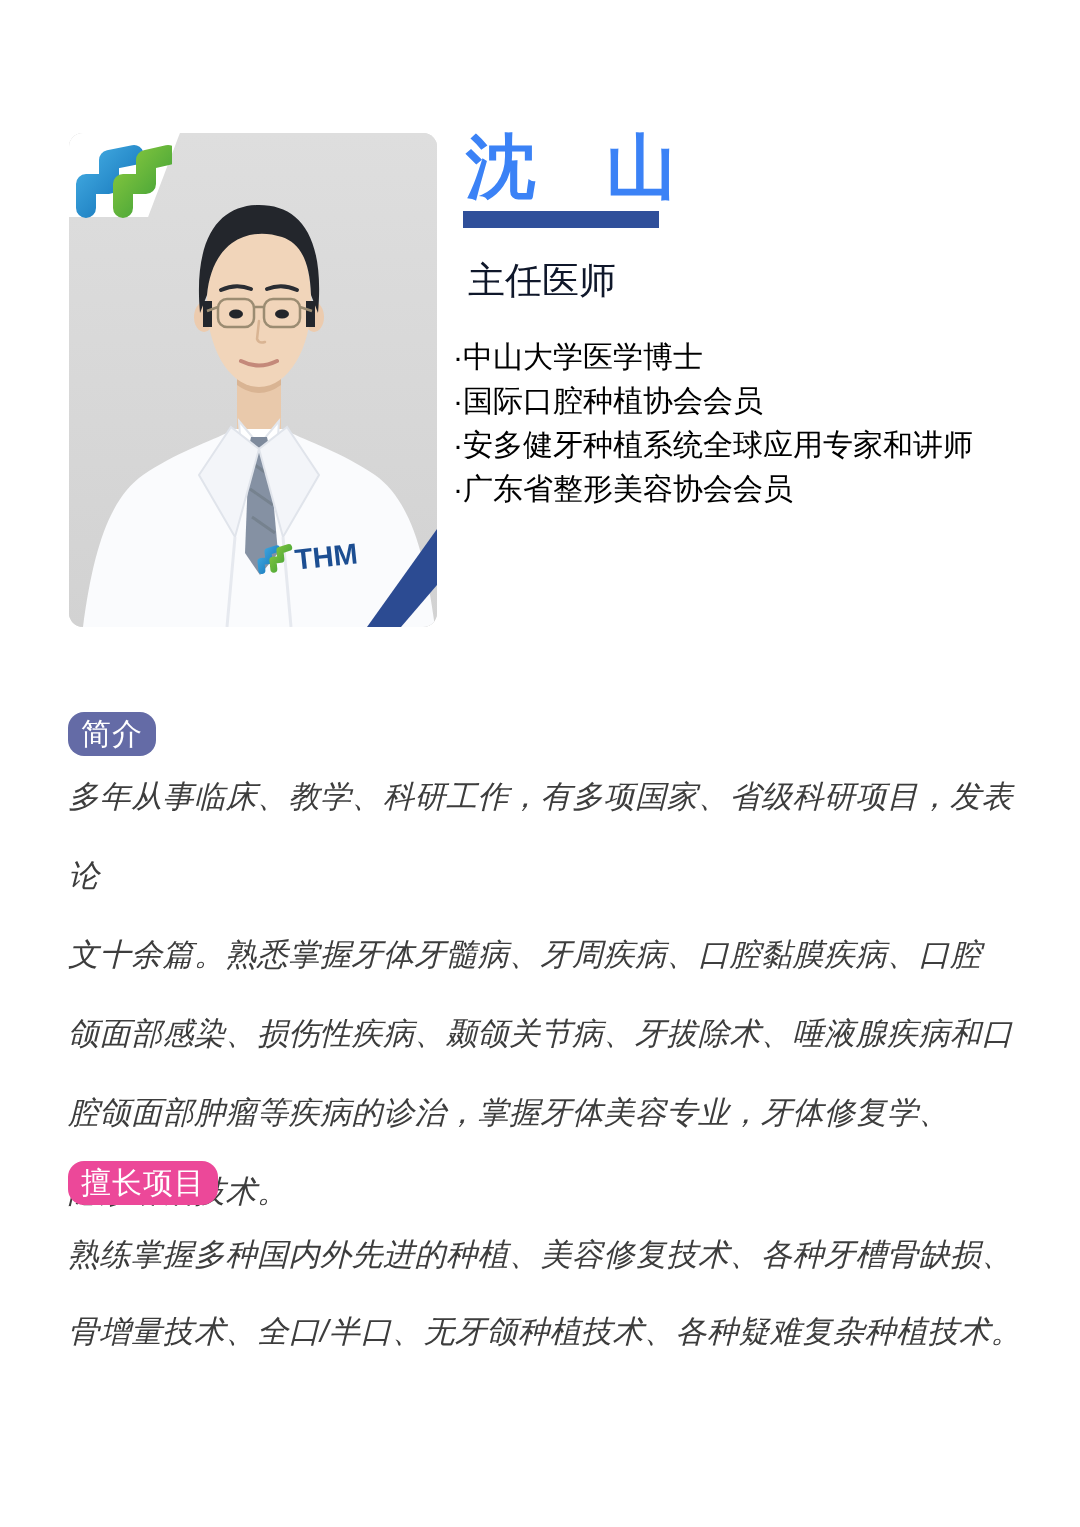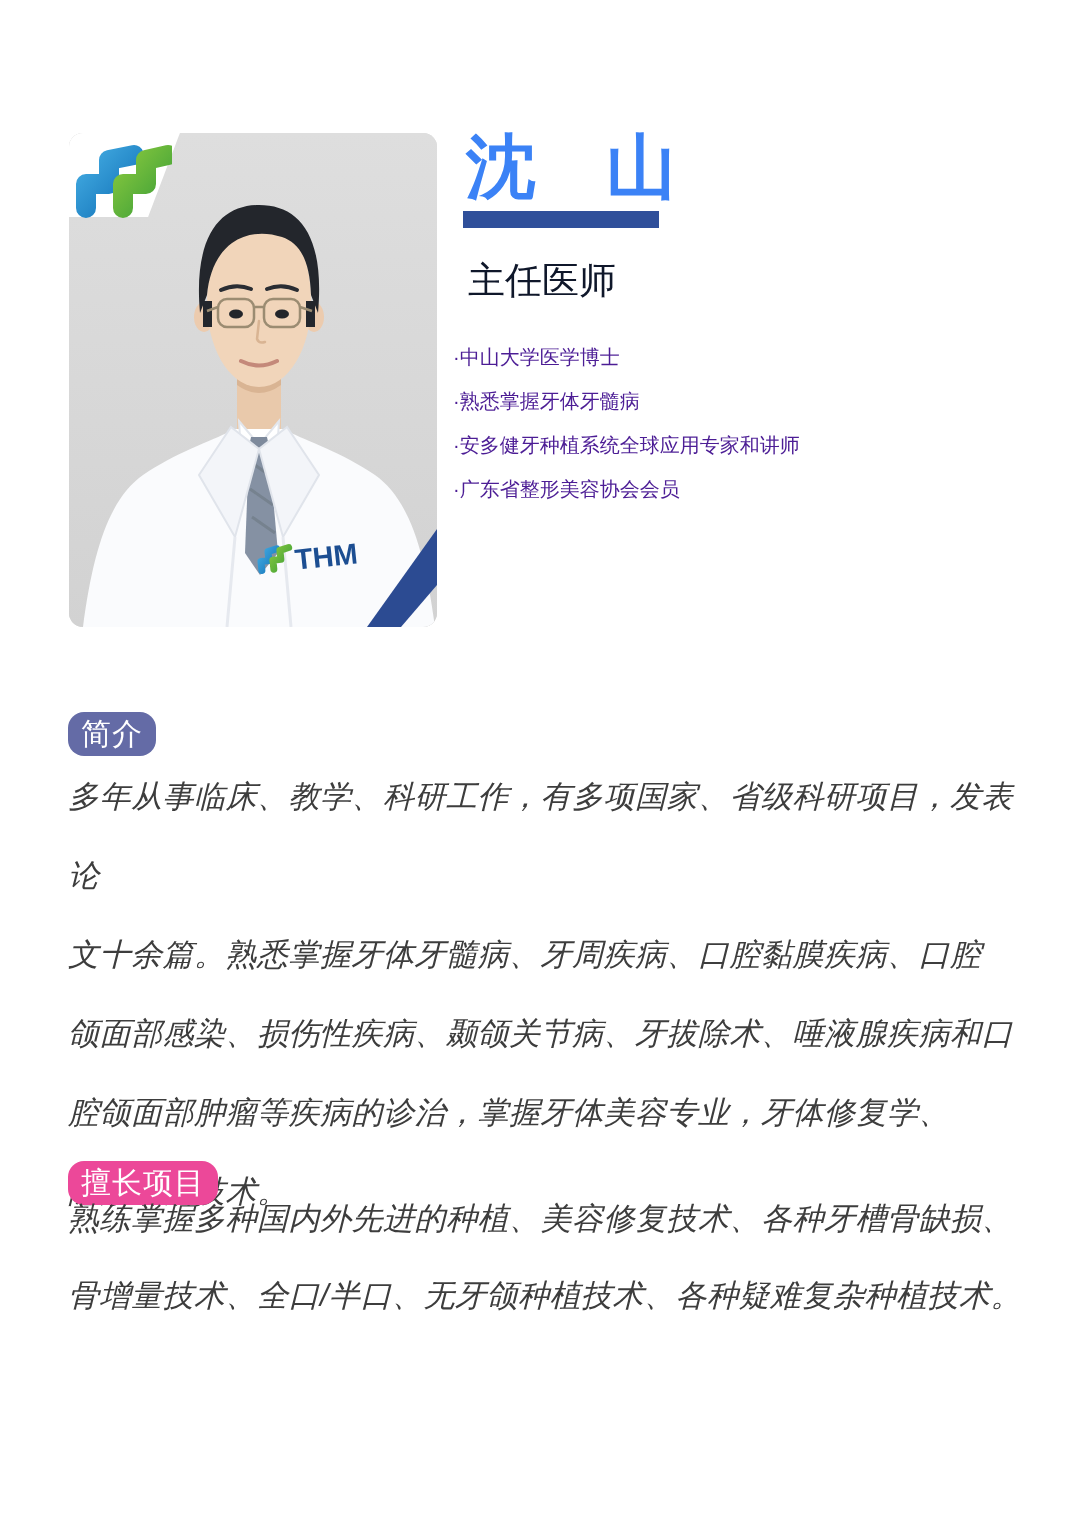"·中山大学医学博士" .credentials { color: #4c1d95 -> #000000; font-size: 20px -> 30px }
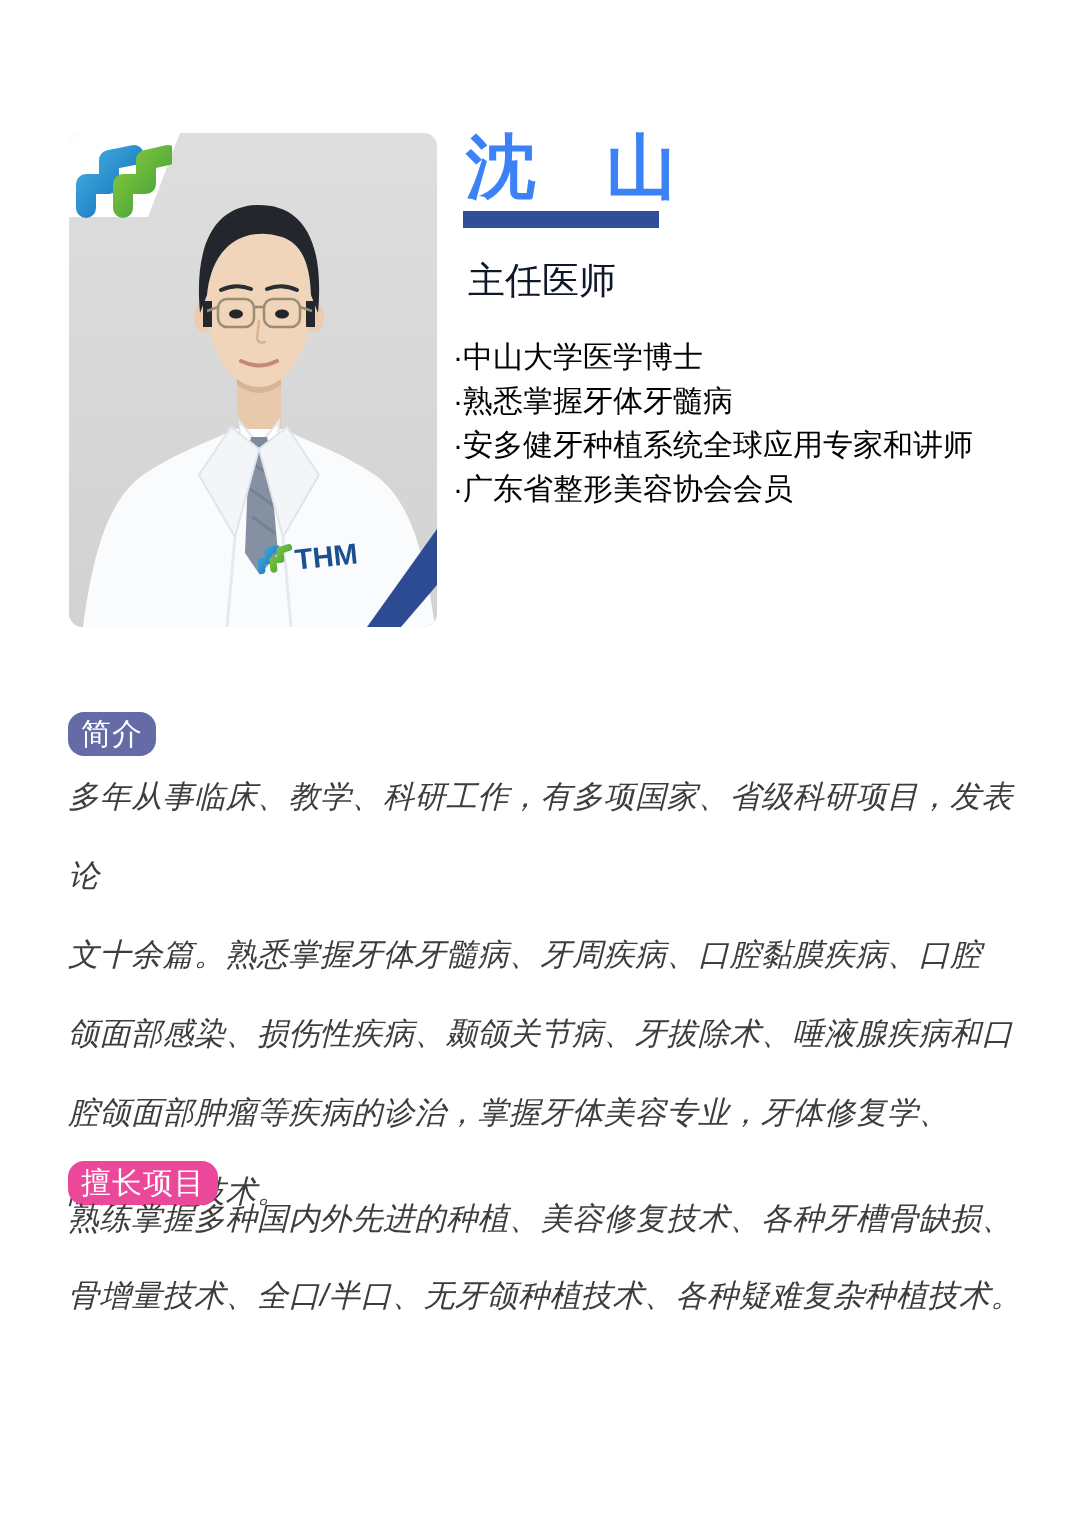"·熟悉掌握牙体牙髓病" li { text: 熟悉掌握牙体牙髓病 -> 国际口腔种植协会会员 }
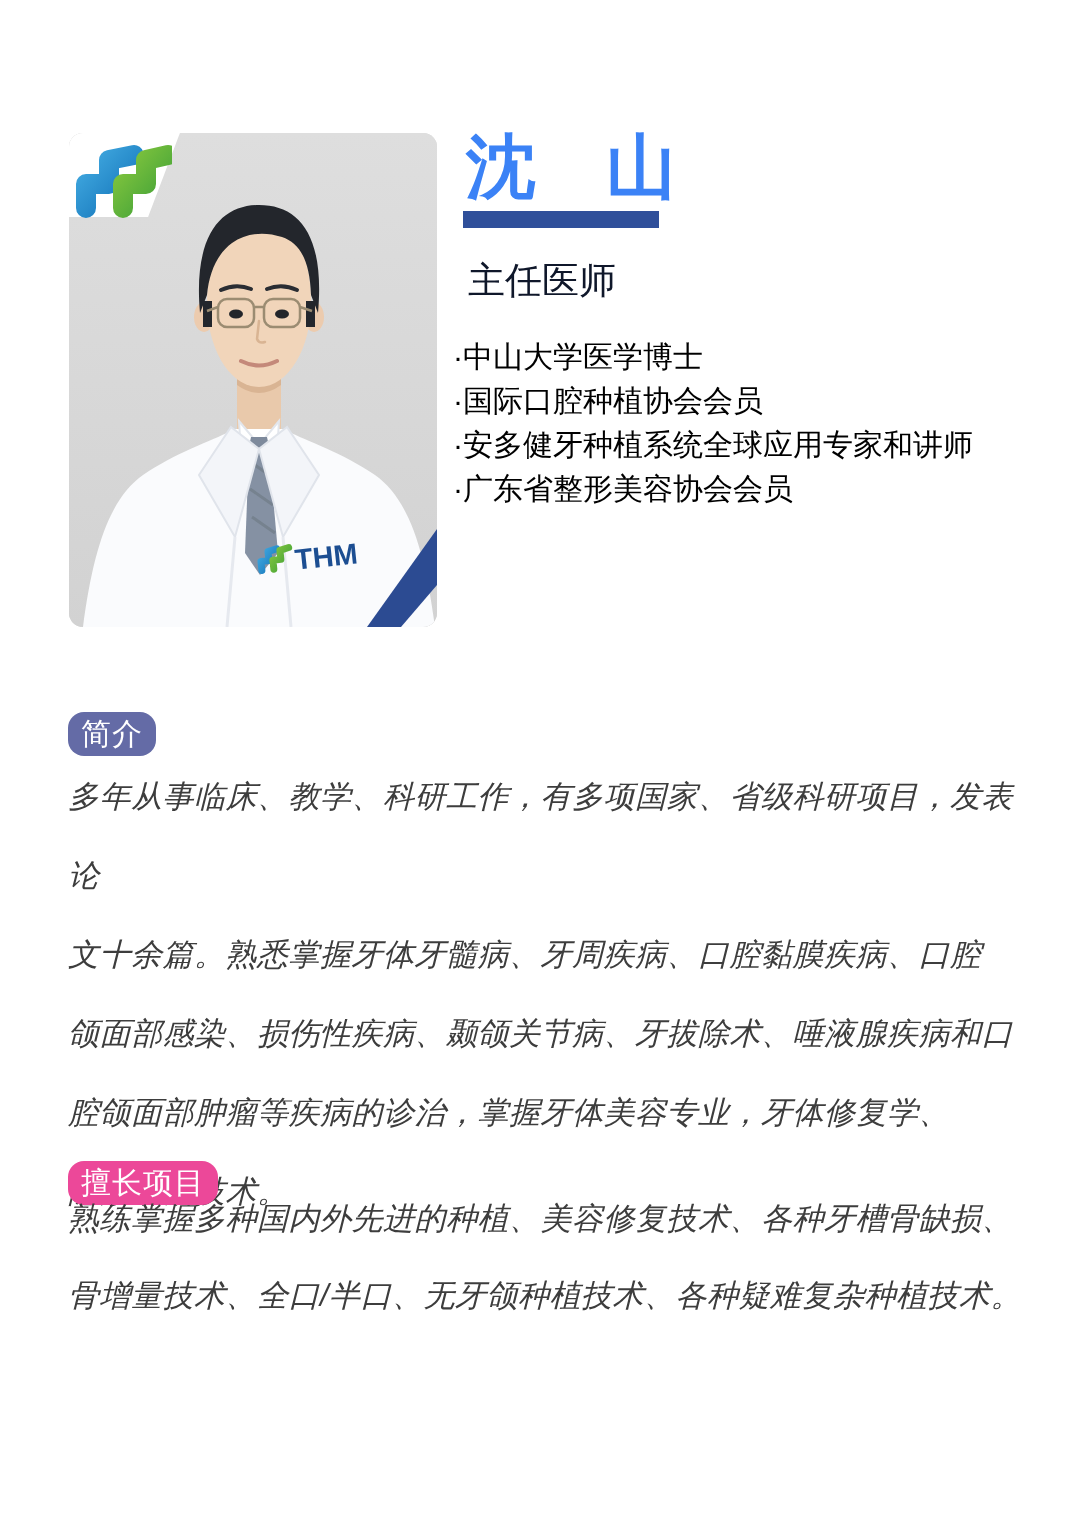"熟练掌握多种国内外先进的种植、美容修复技术、各种牙槽骨缺损、" .para.spec-body { top: 1180px -> 1216px }
